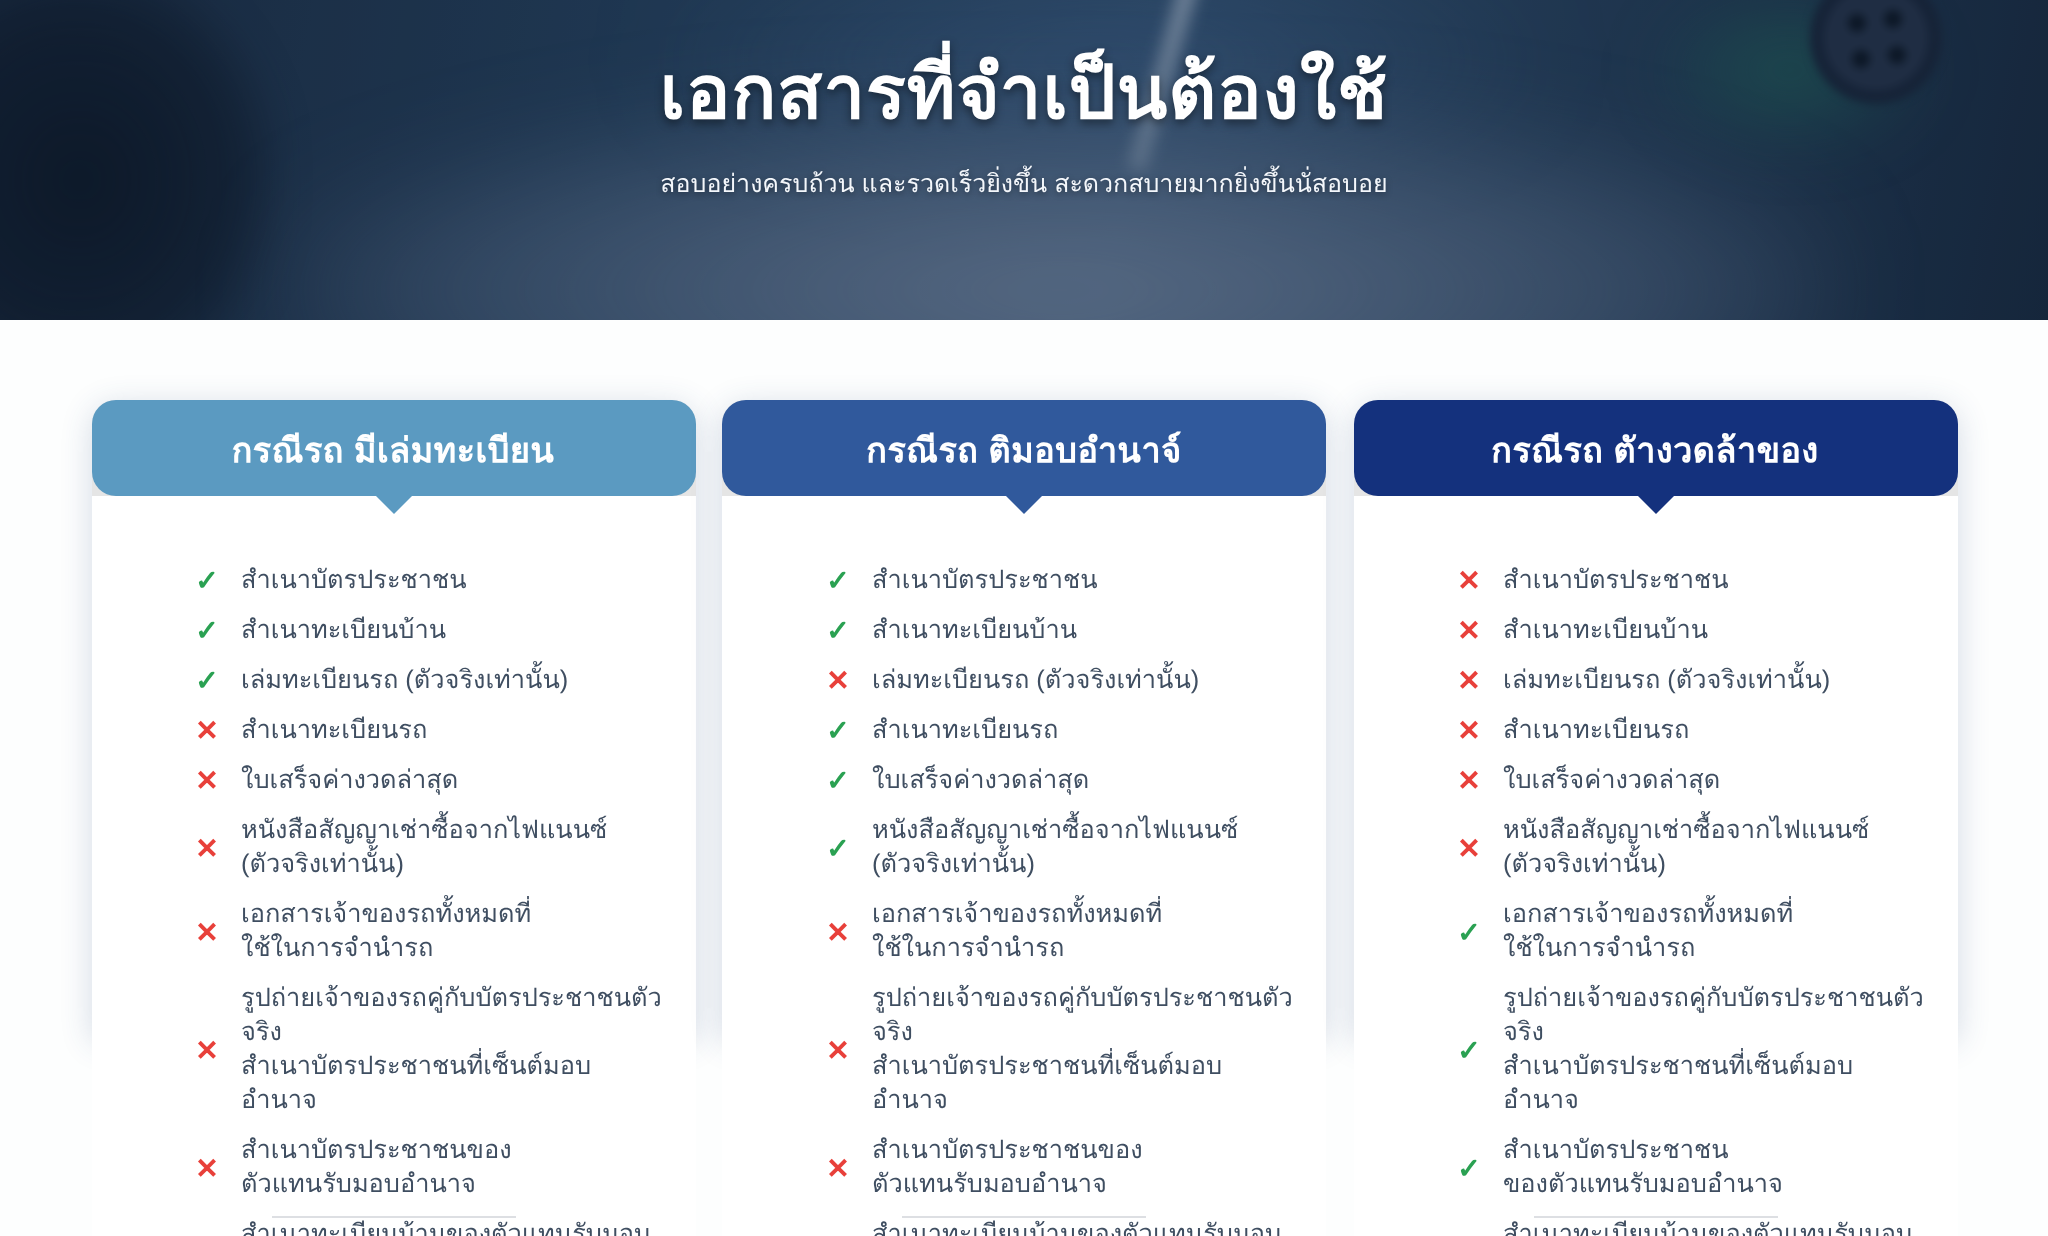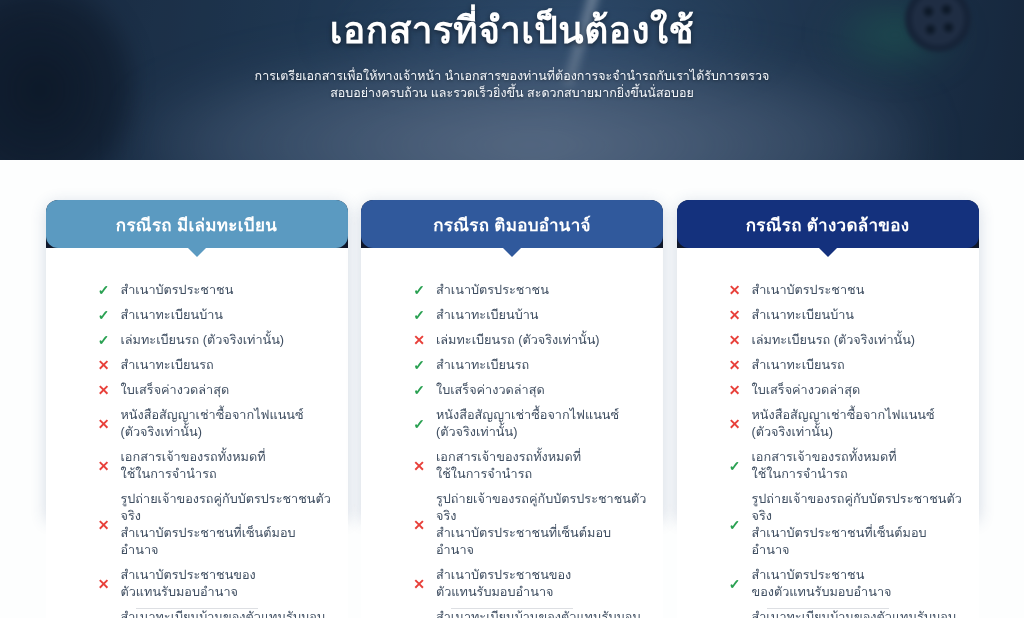"เอกสารที่จำเป็นต้องใช้" .hero-content { padding-top: 0 -> 16px }
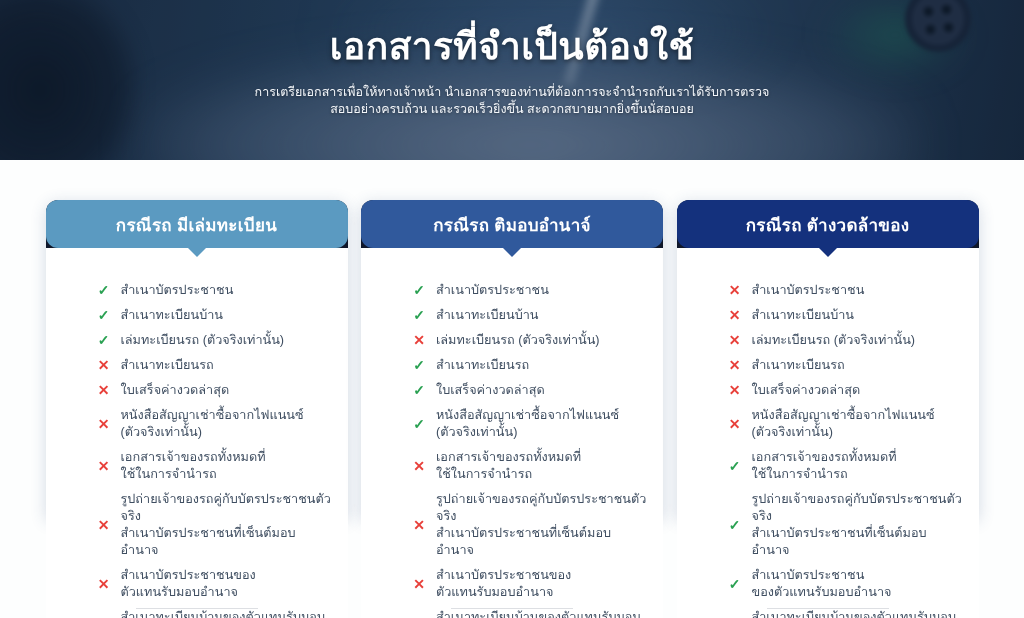"การเตรียเอกสารเพื่อให้ทางเจ้าหน้า" div { html: <div>การเตรียเอกสารเพื่อให้ทางเจ้าหน้า นำเอกสารของท่านที่ต้องการจะจำนำรถกับเราได้รับการตรวจ</div> -> none }
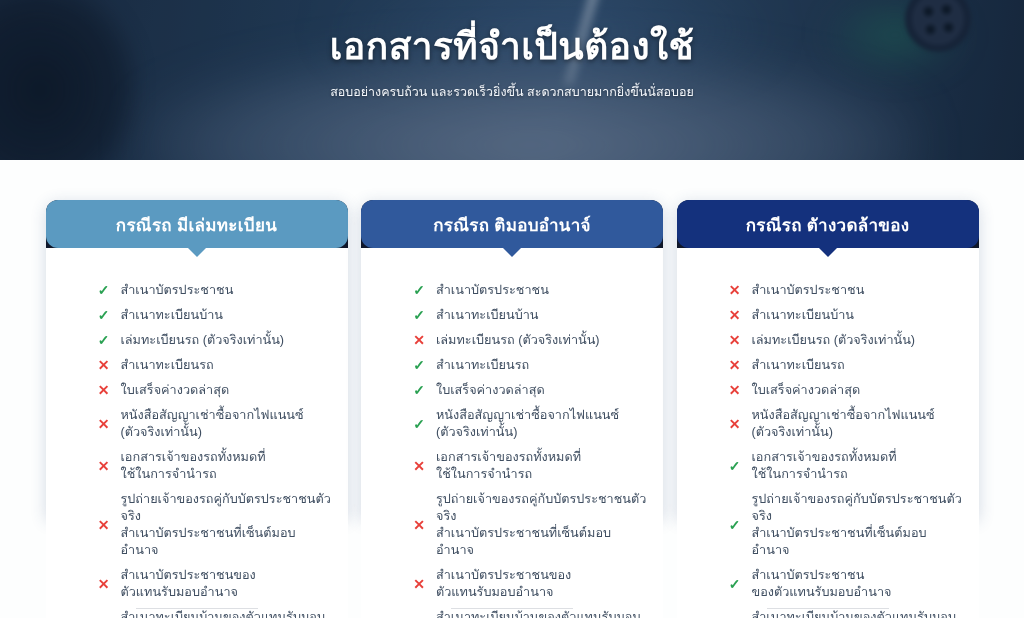"กรณีรถ มีเล่มทะเบียน" .card { background: #0f172a -> #e5e5e5 }
